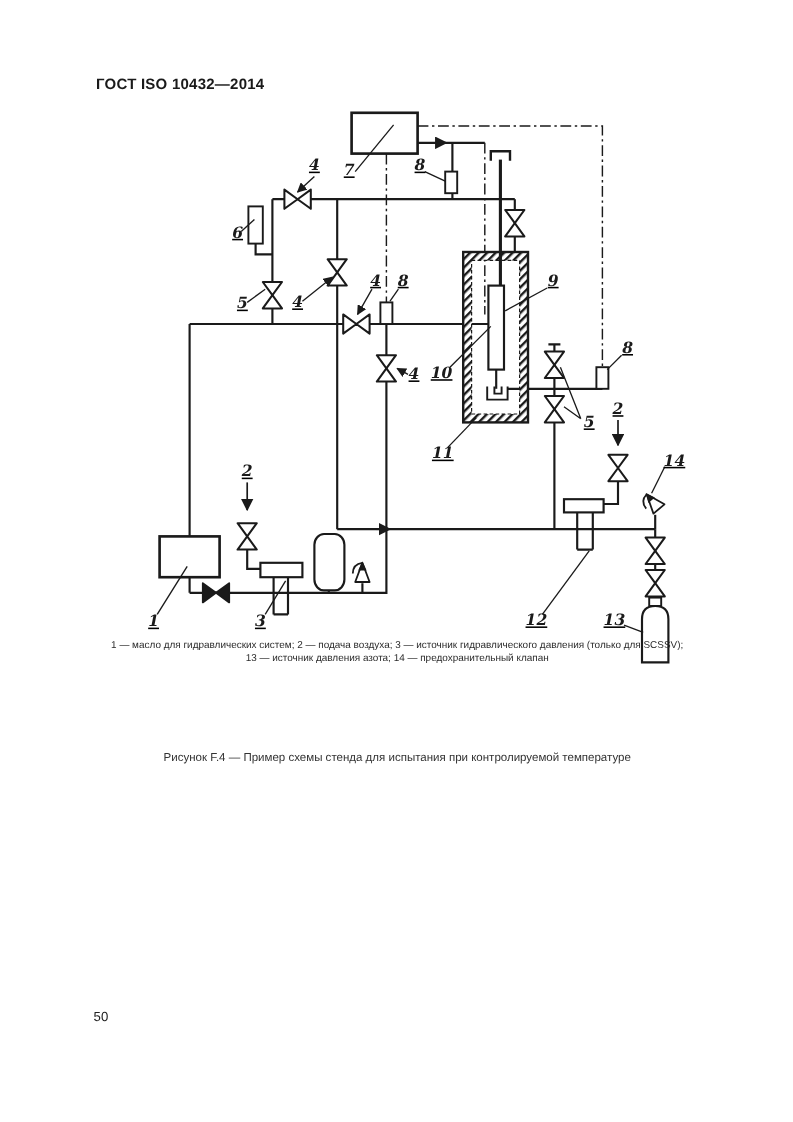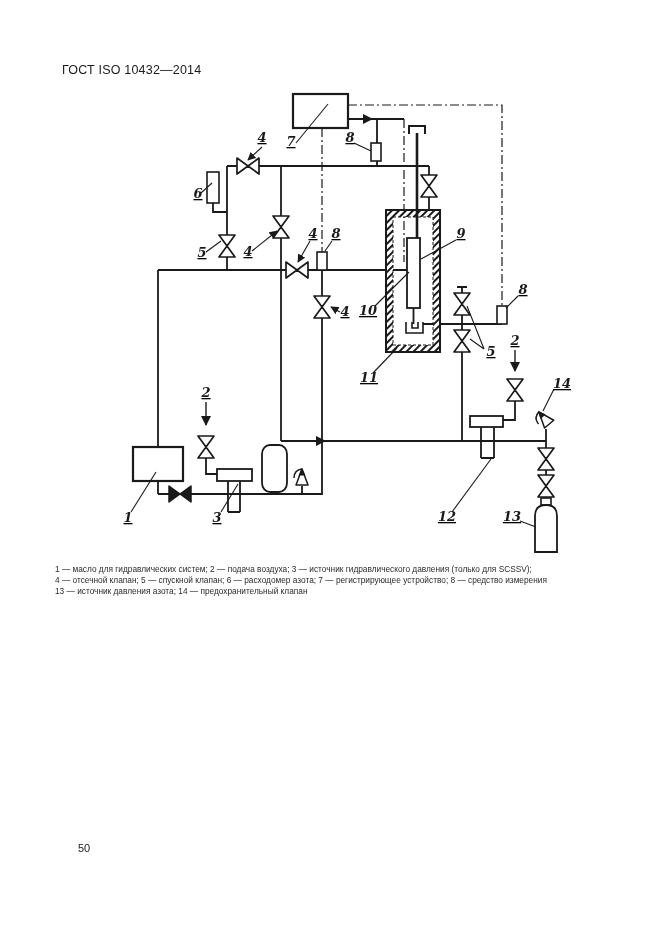"ГОСТ ISO 10432—2014" .hdr { font-weight: normal -> bold; left: 62px -> 80px }
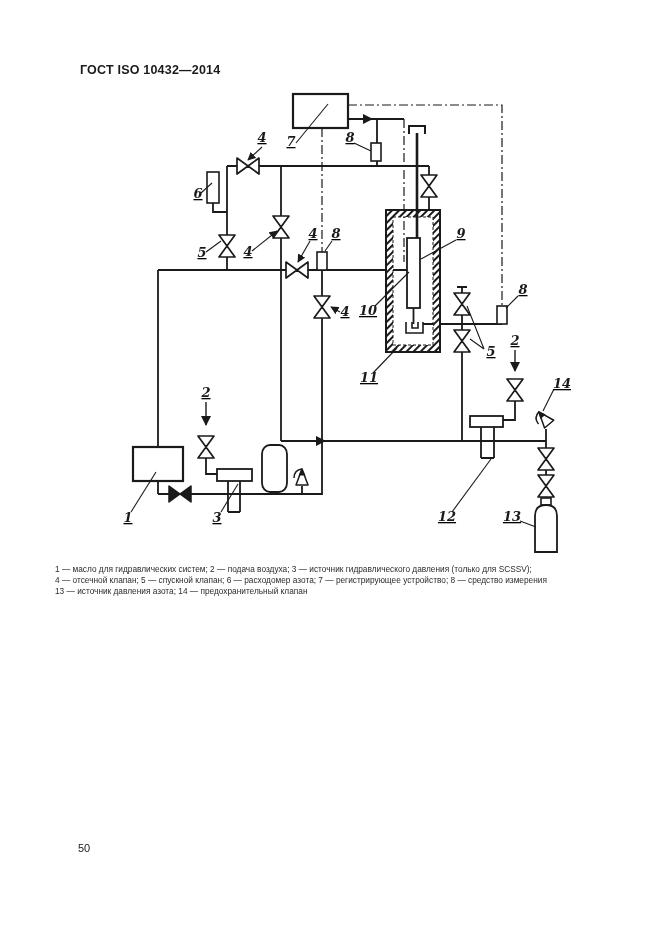"1 — масло для гидравлических" .legend { text-align: none -> center; top: 564px -> 532px }
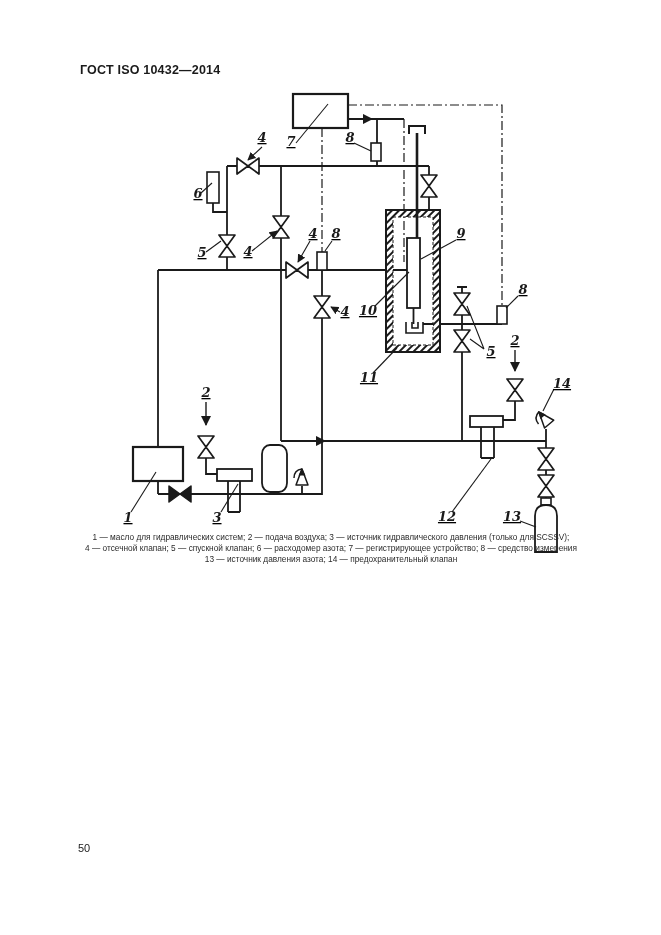"4 — отсечной клапан; 5" div { html: <div>4 — отсечной клапан; 5 — спускной клапан; 6 — расходомер азота; 7 — регистрирующее устройство; 8 — средство измерения</div> -> none }
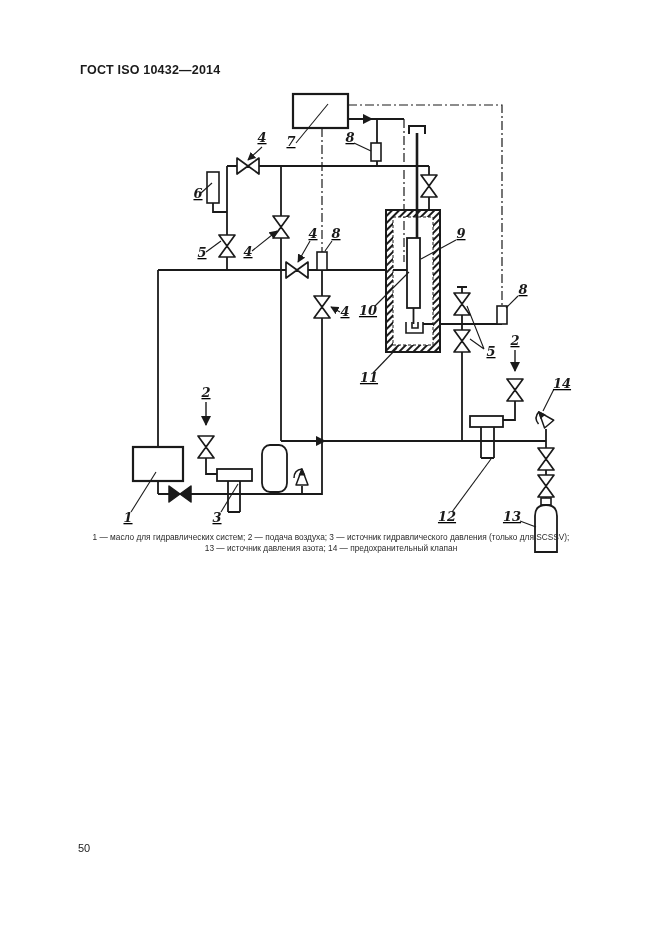"Рисунок F.4 — Пример схемы" div.figcap { html: none -> <div>Рисунок F.4 — Пример схемы стенда для испытания при контролируемой температуре</div> }
